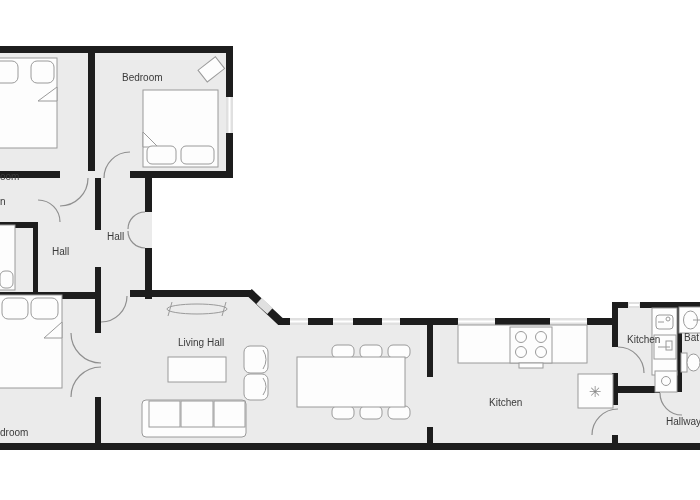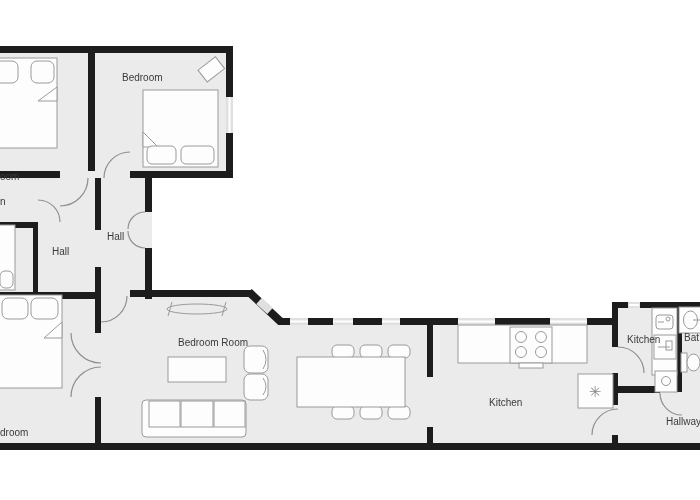"Bedroom Room" div.lbl { text: Bedroom Room -> Living Hall }
